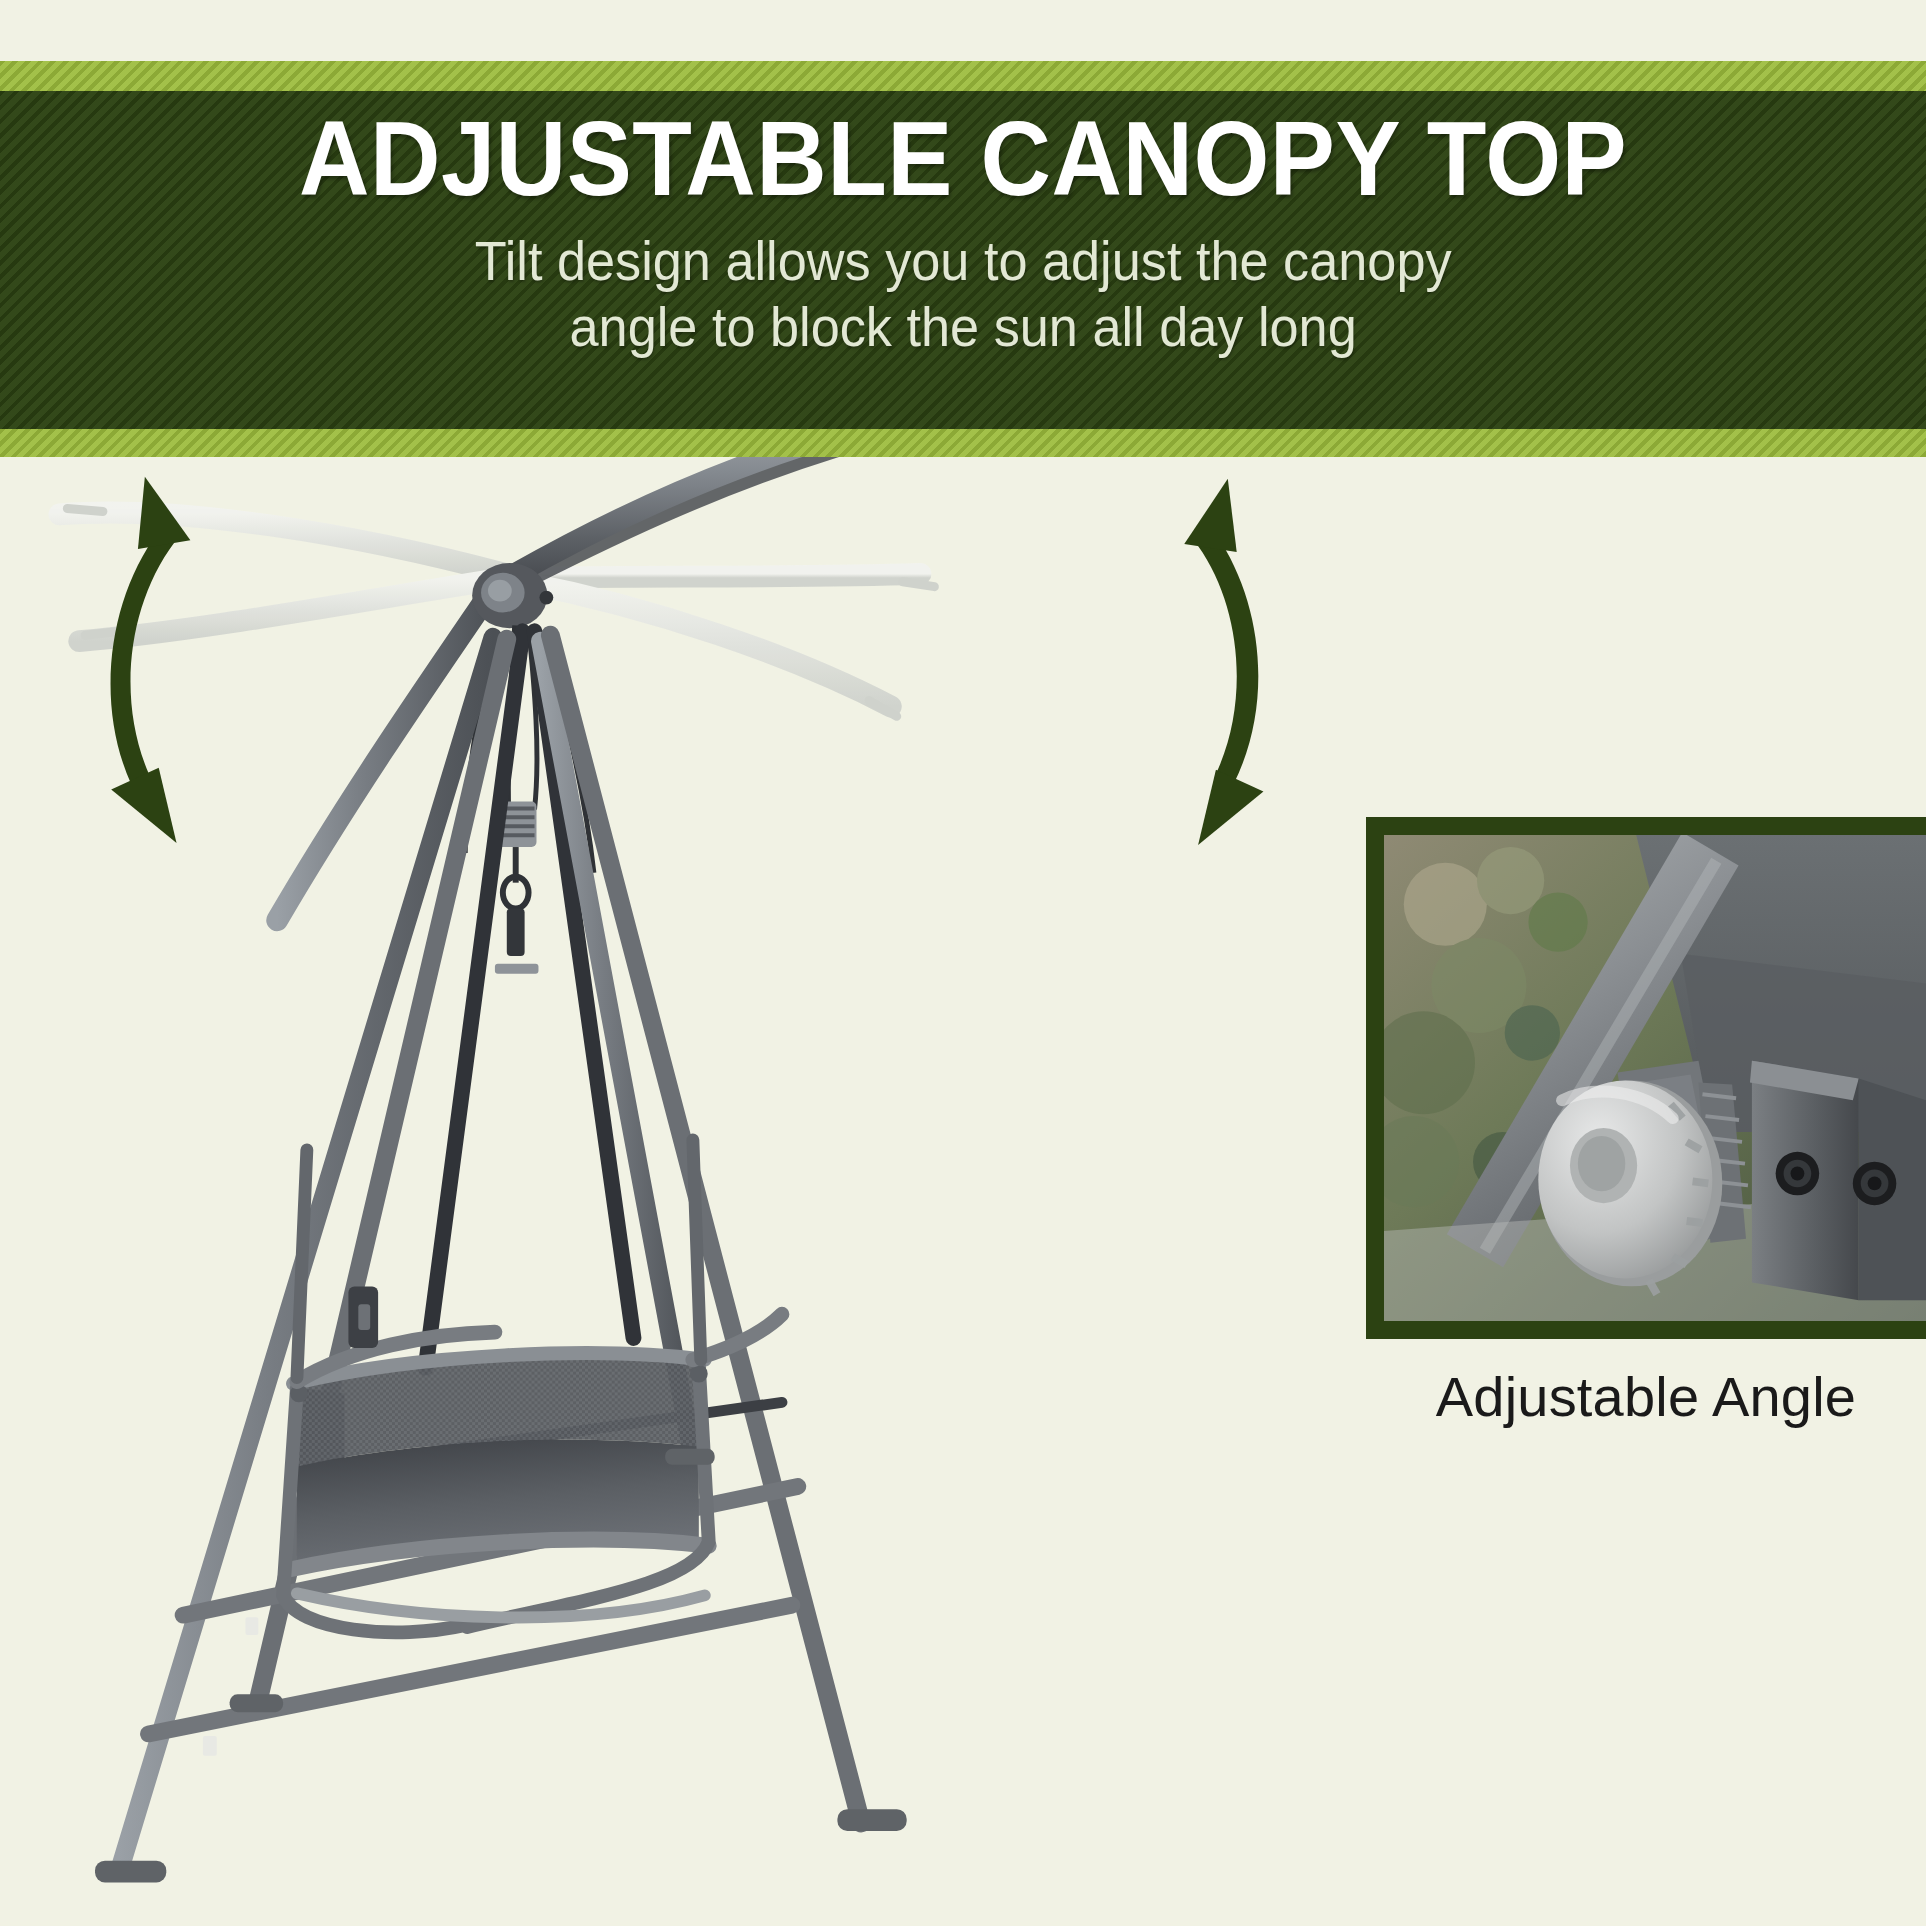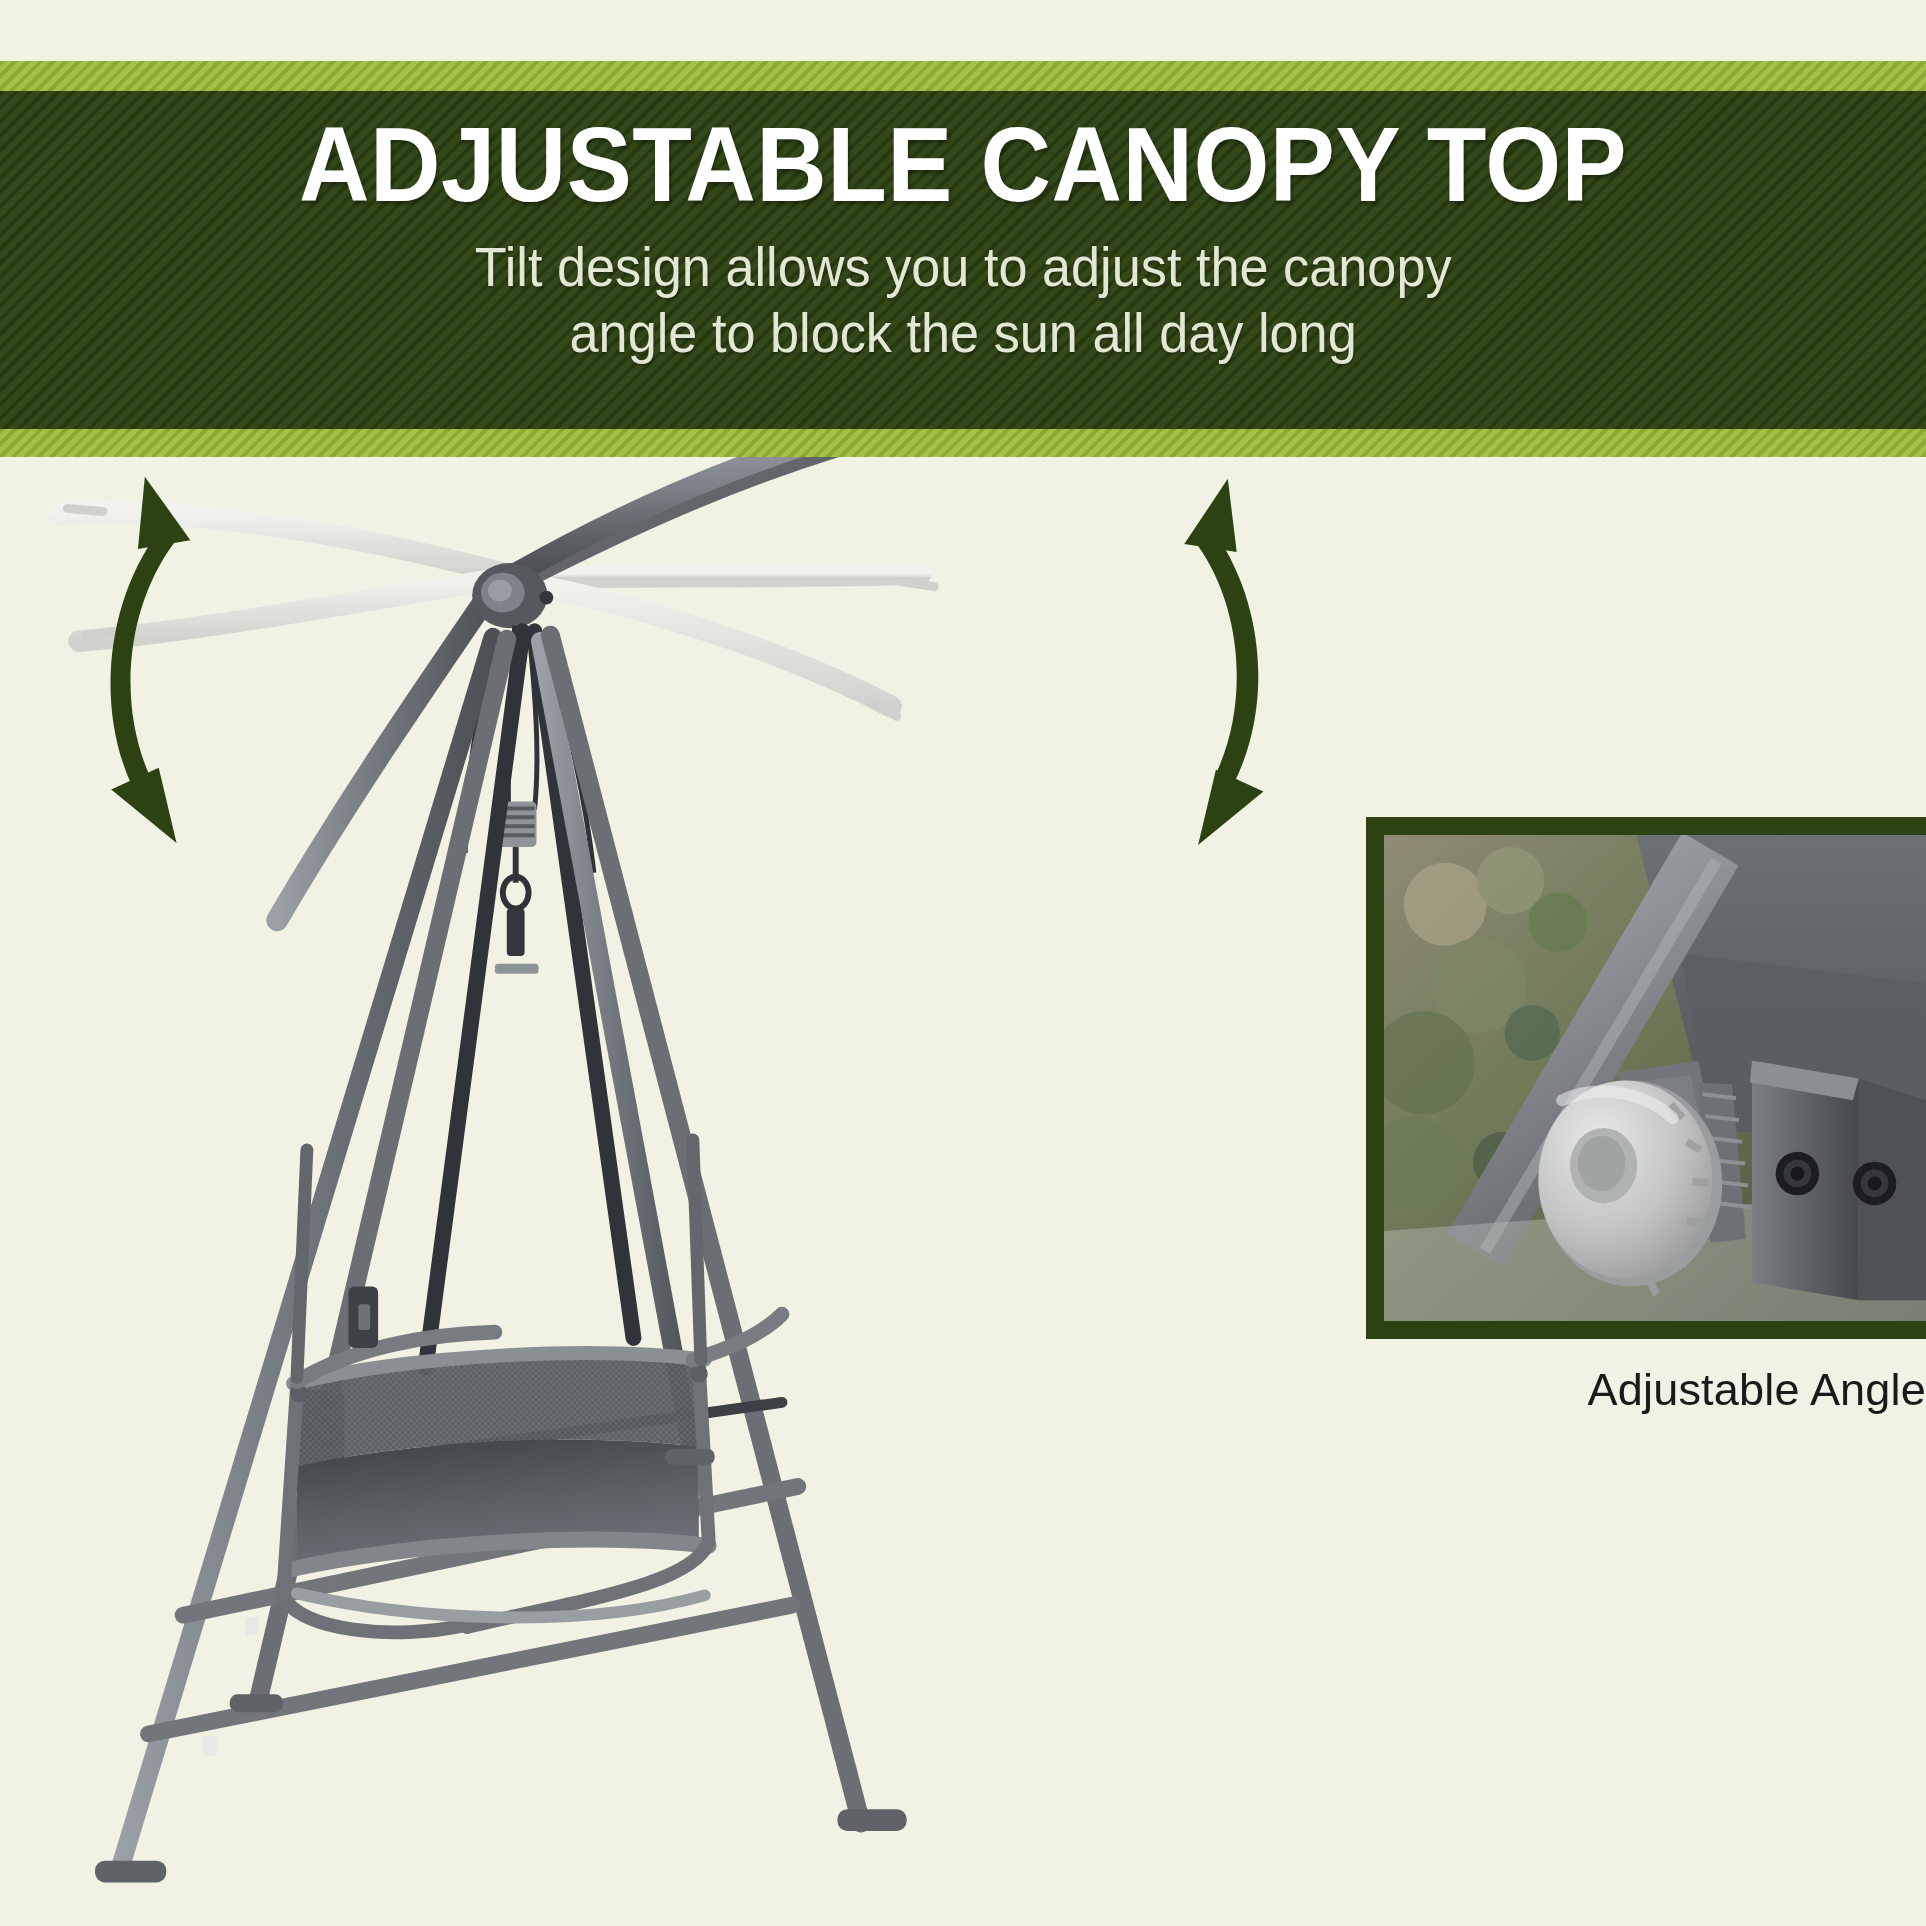"ADJUSTABLE CANOPY TOP" .banner-body { padding-top: 20px -> 14px }
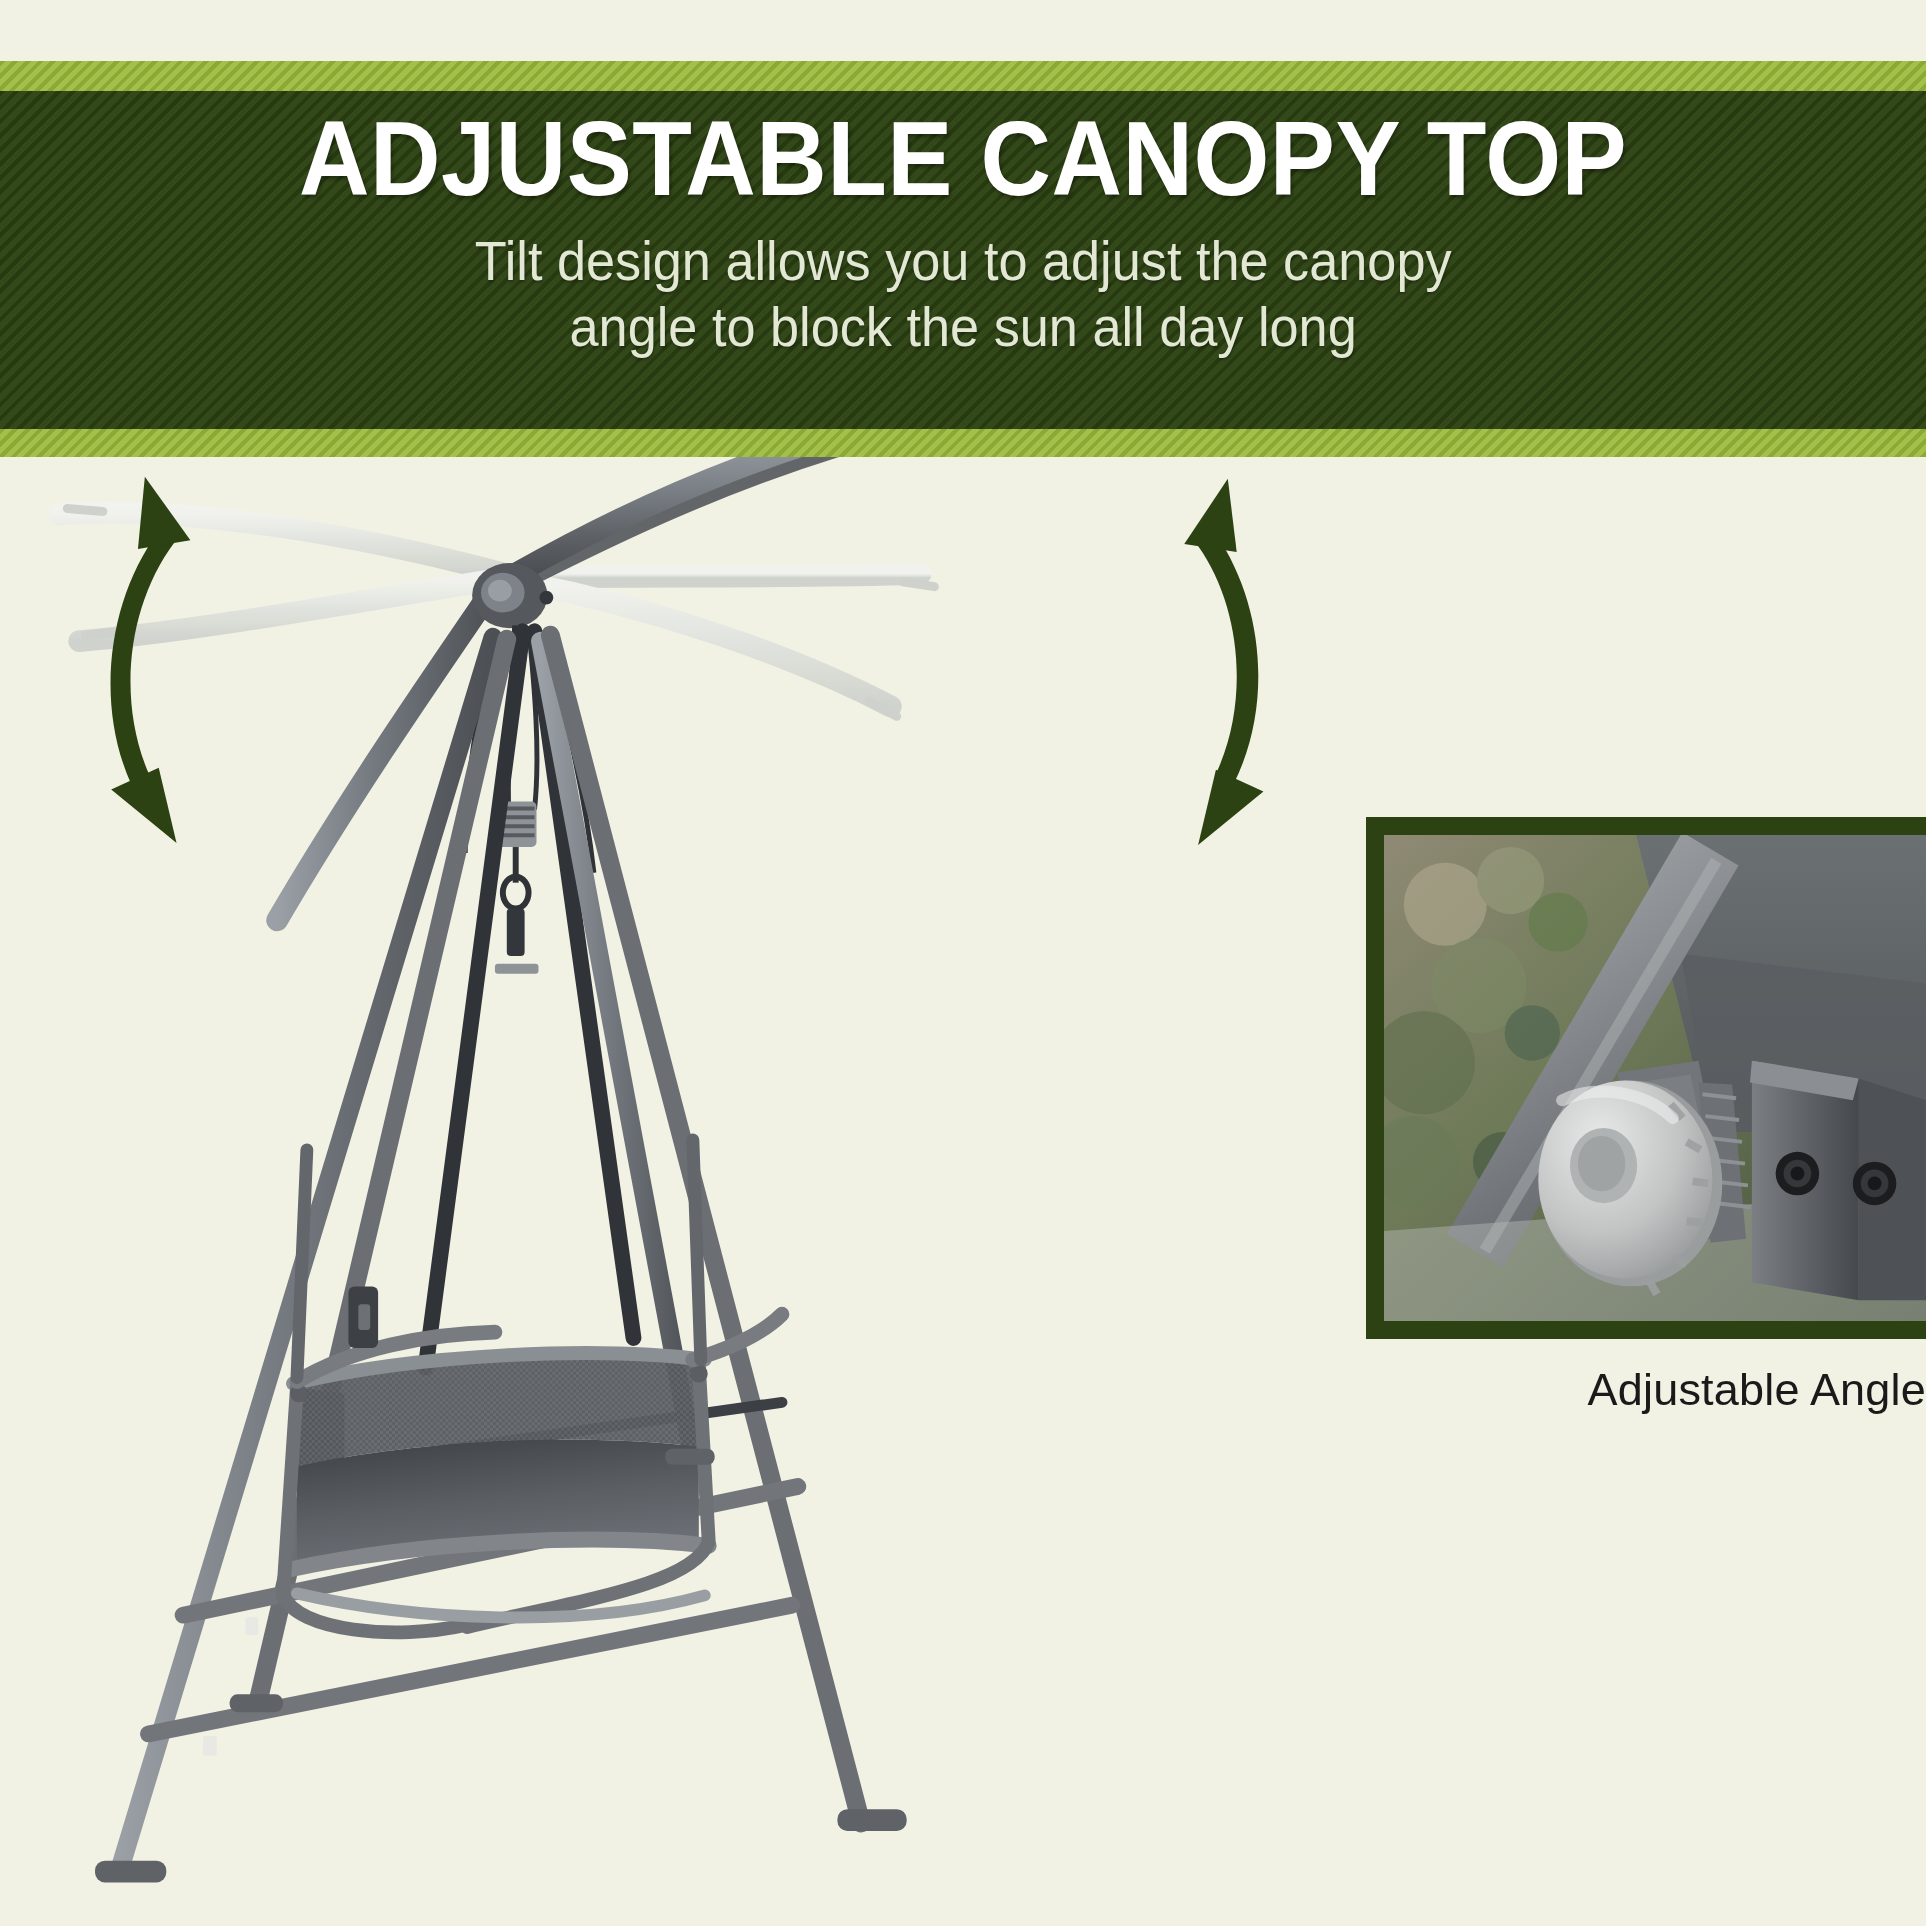"Adjustable Angle" .inset-caption { font-size: 45px -> 56px; text-align: right -> center }
